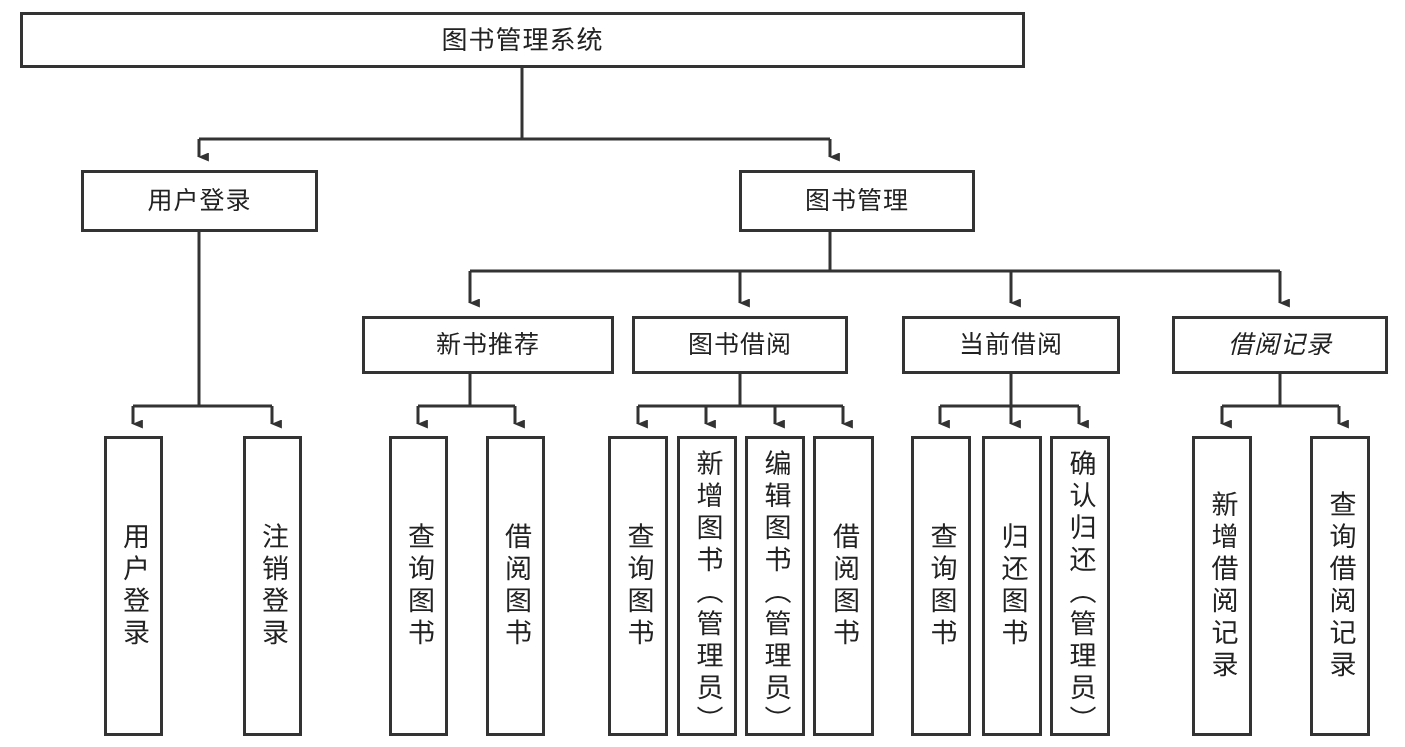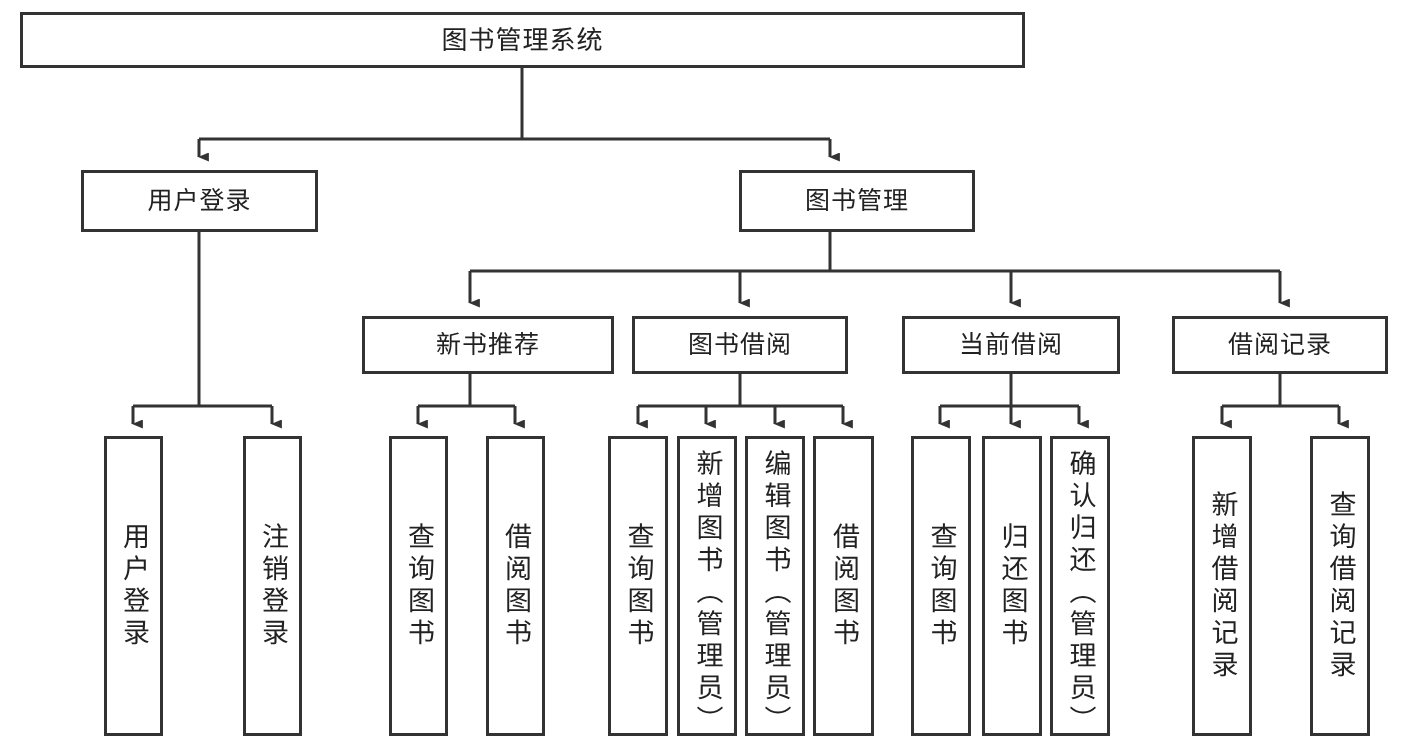"借阅记录" div.node { font-style: none -> italic }
